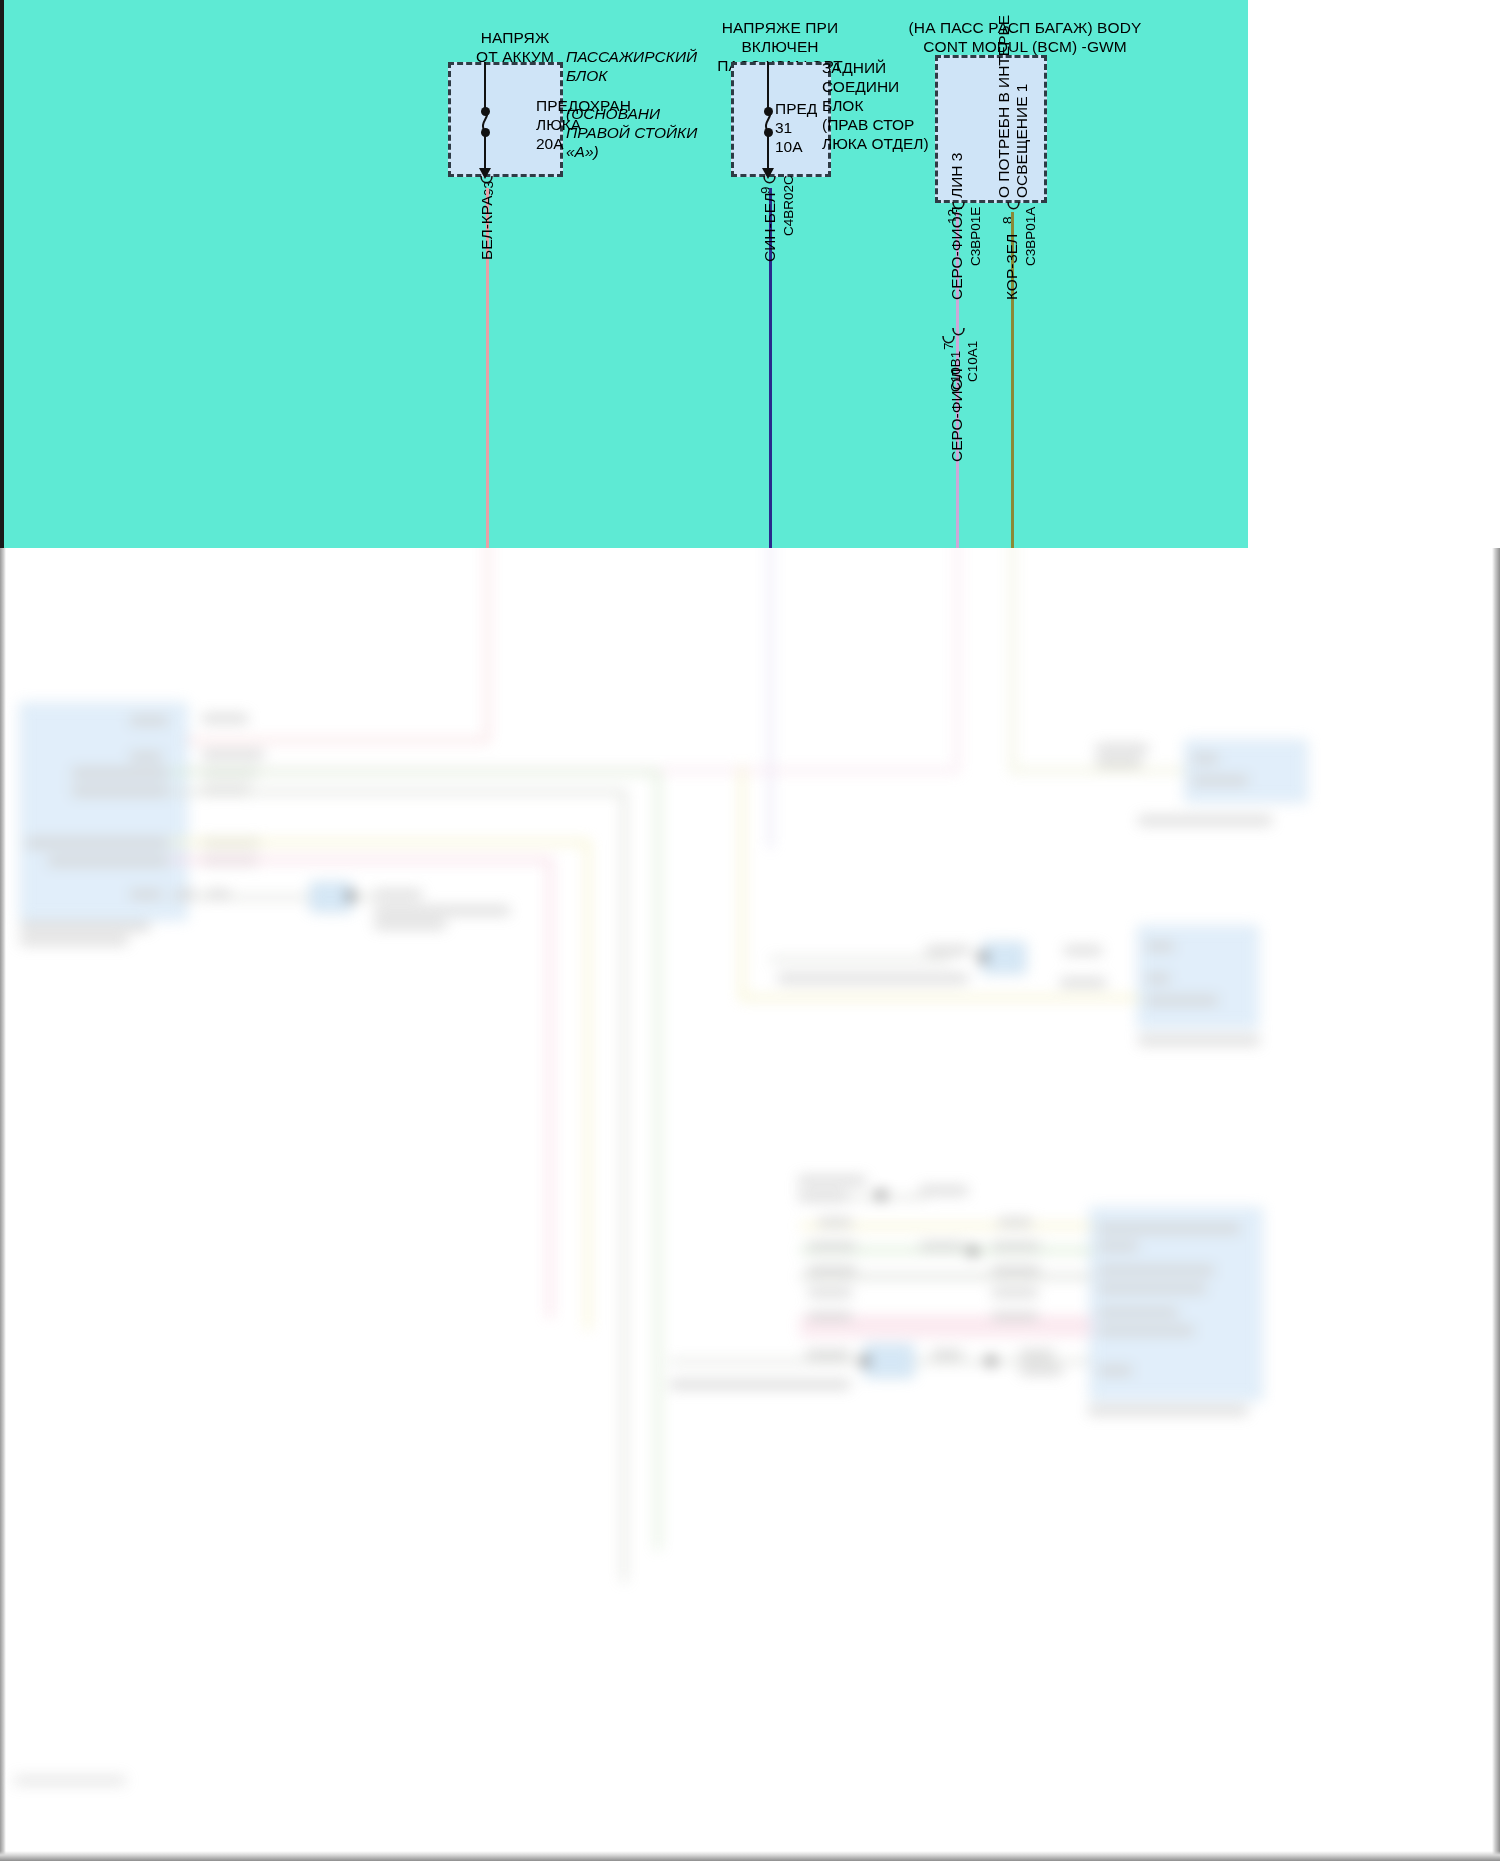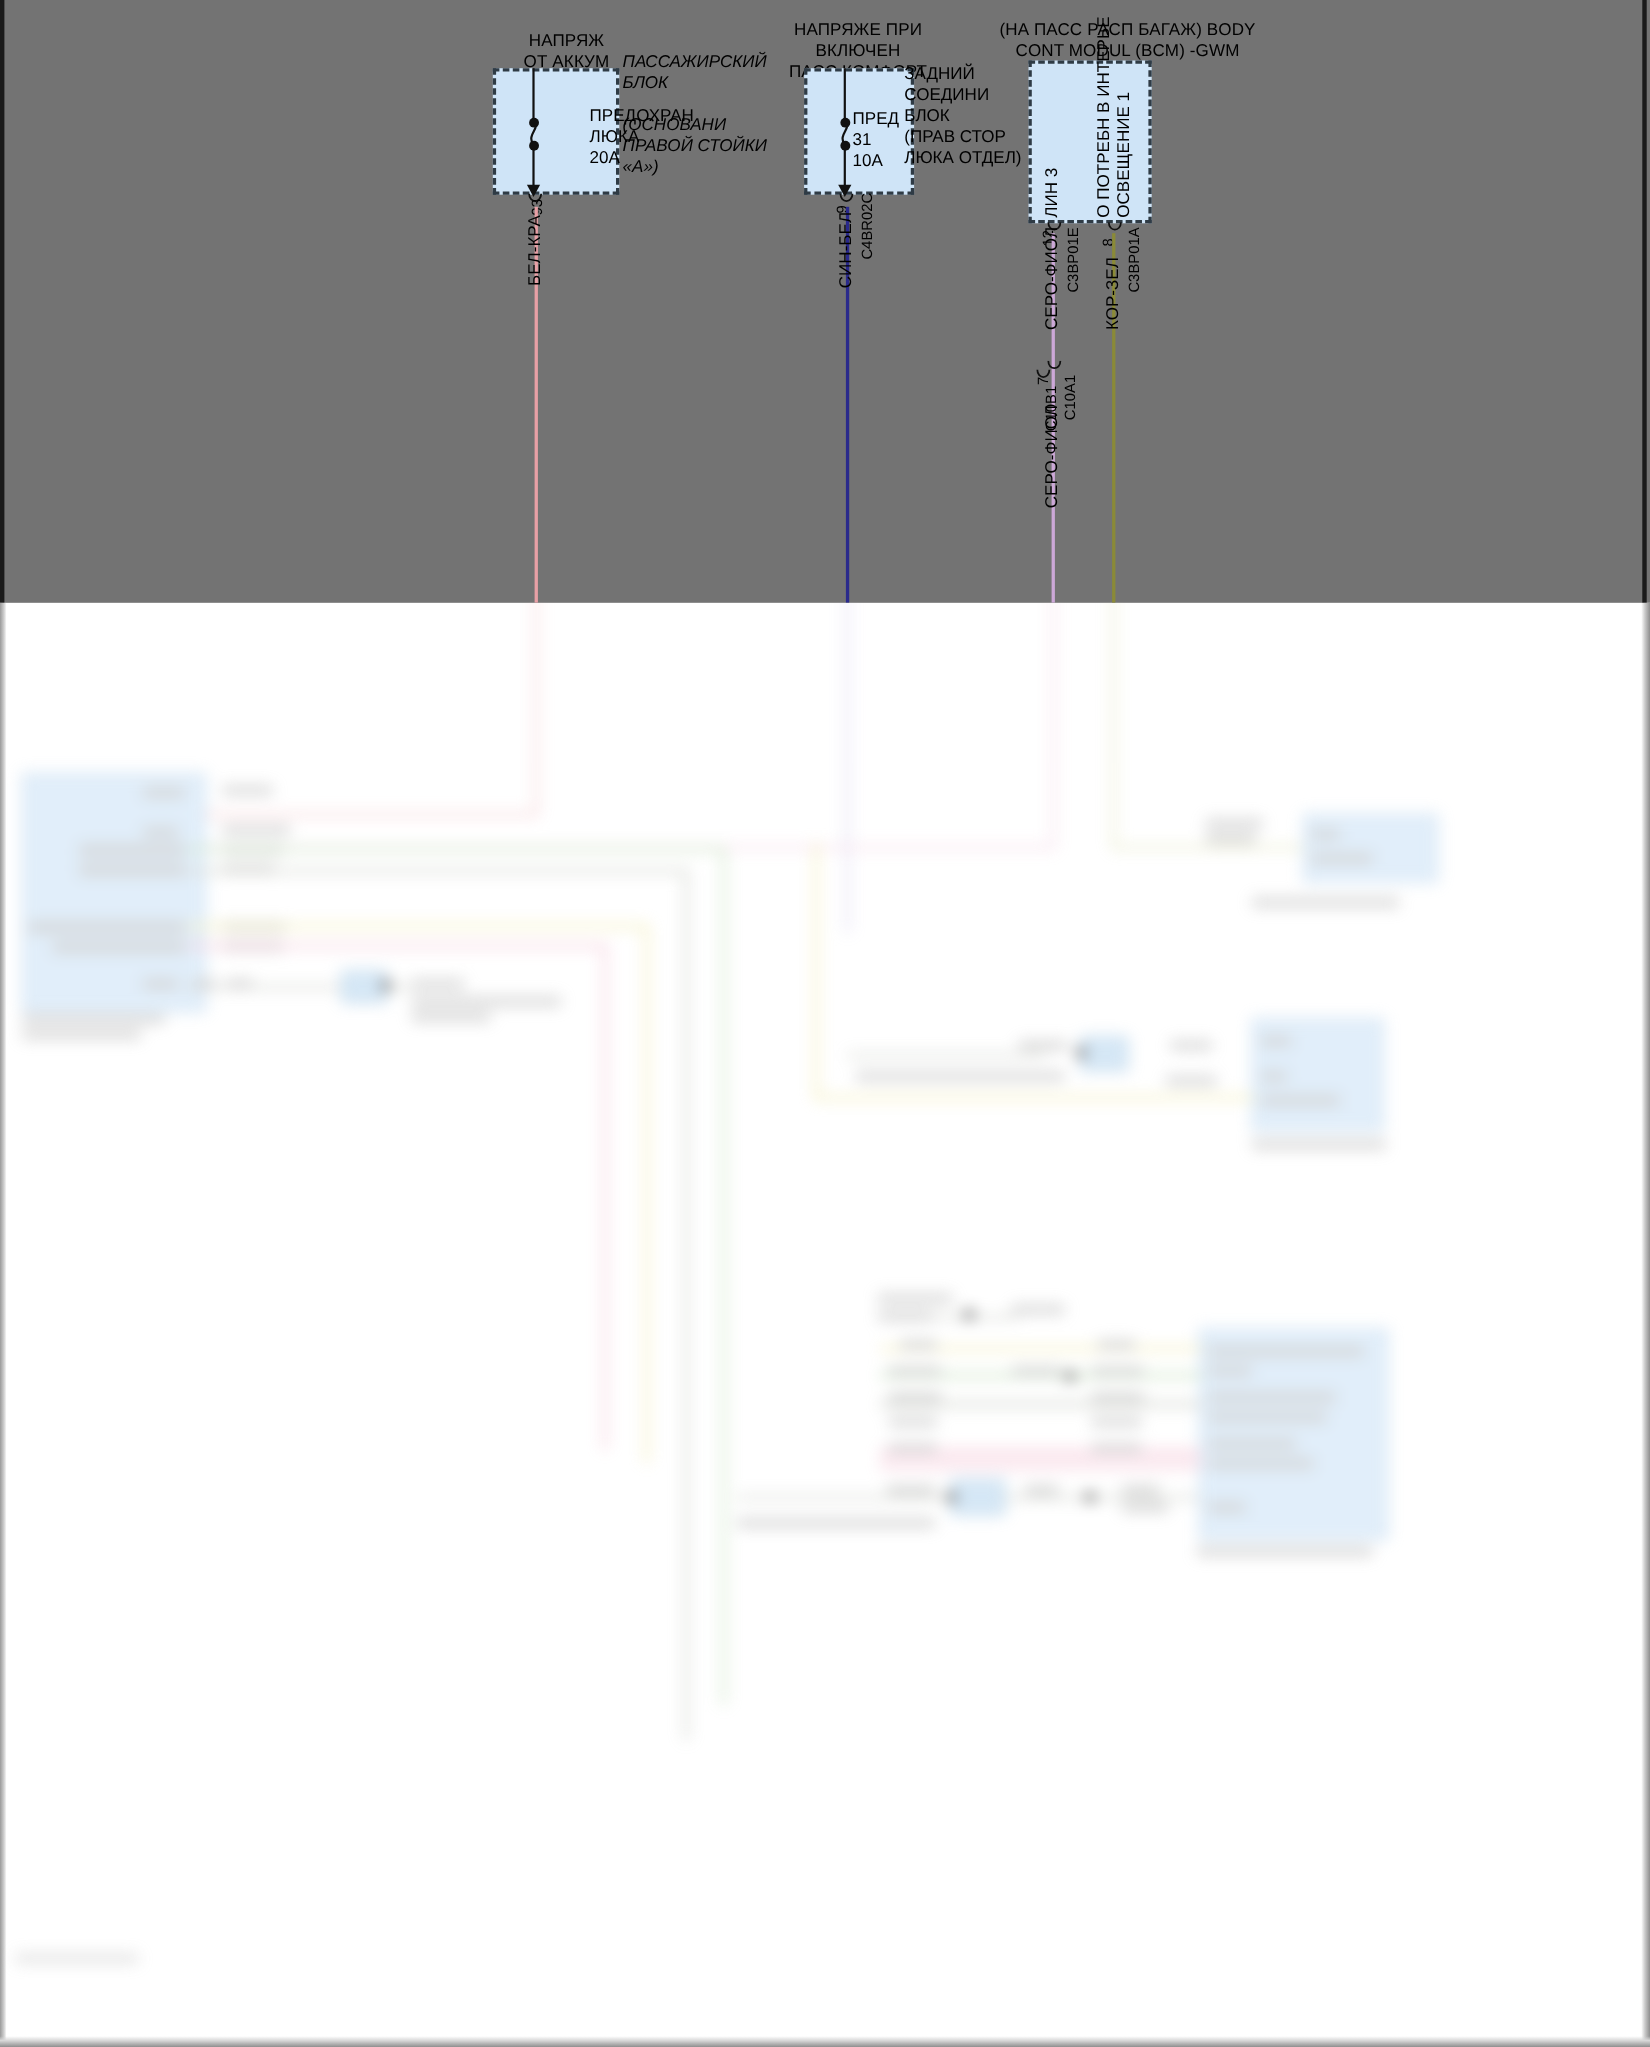"НАПРЯЖ" #sharp { background: #737373 -> #5eead4; width: 1500px -> 1248px }
